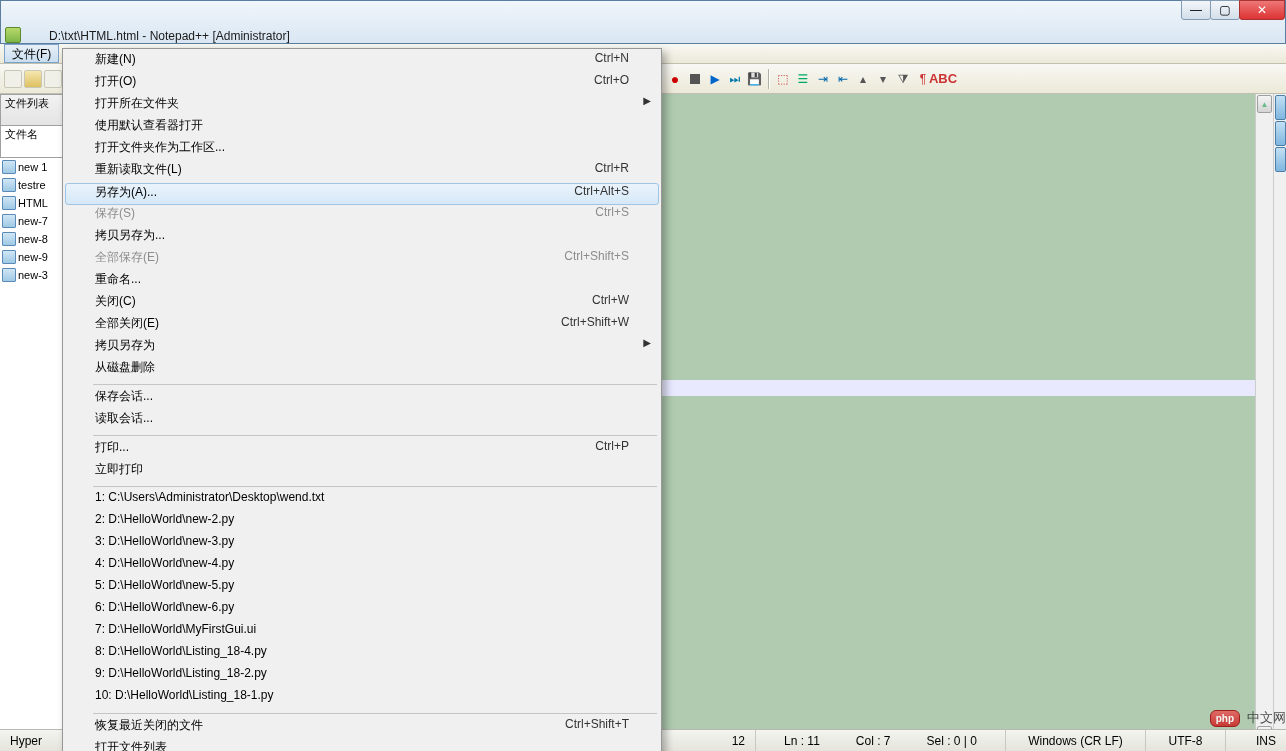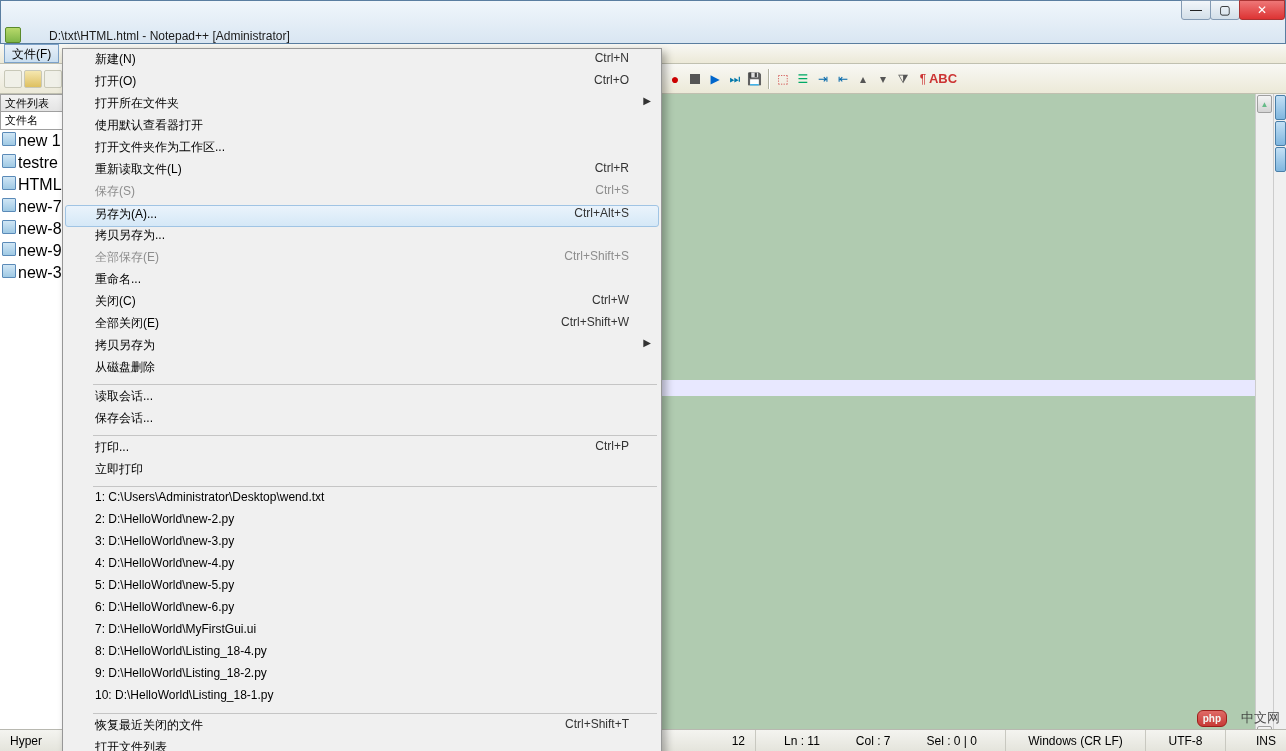"文件列表" .panel-header { height: 18px -> 32px }
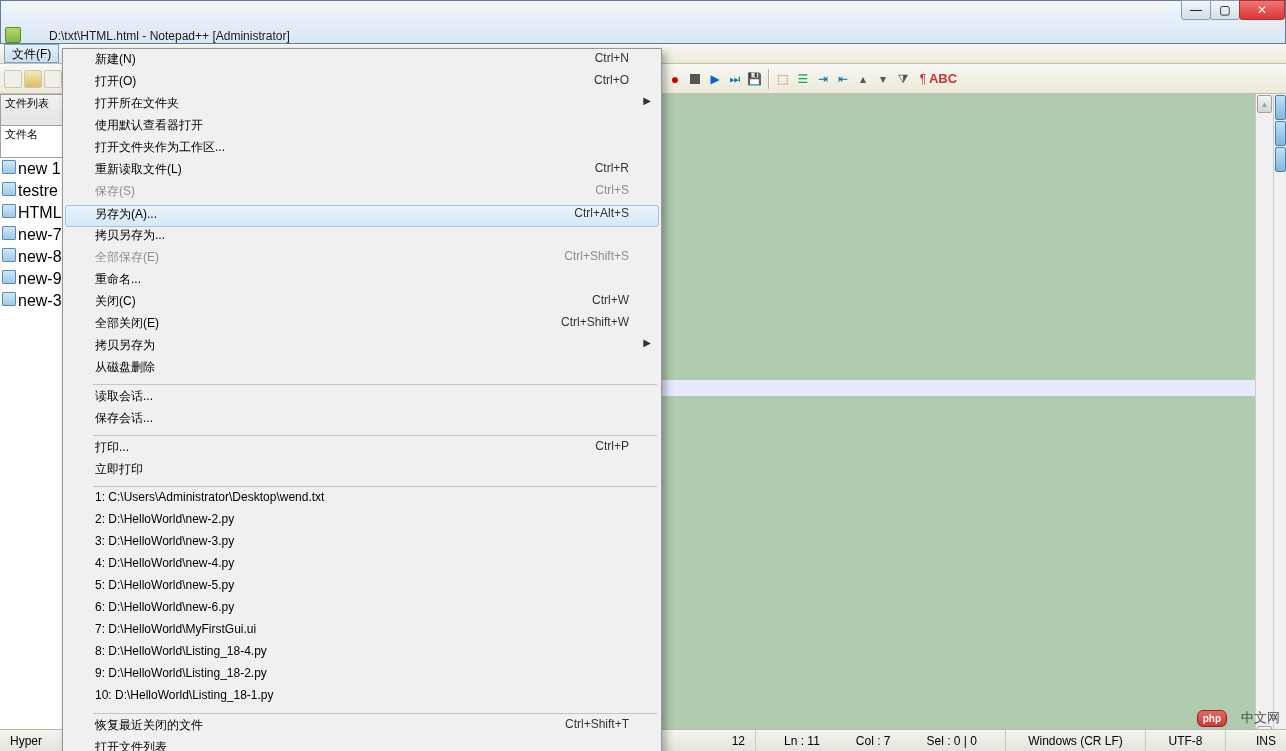"new 1" .file-item { align-items: none -> center; font-size: 16px -> 11px }
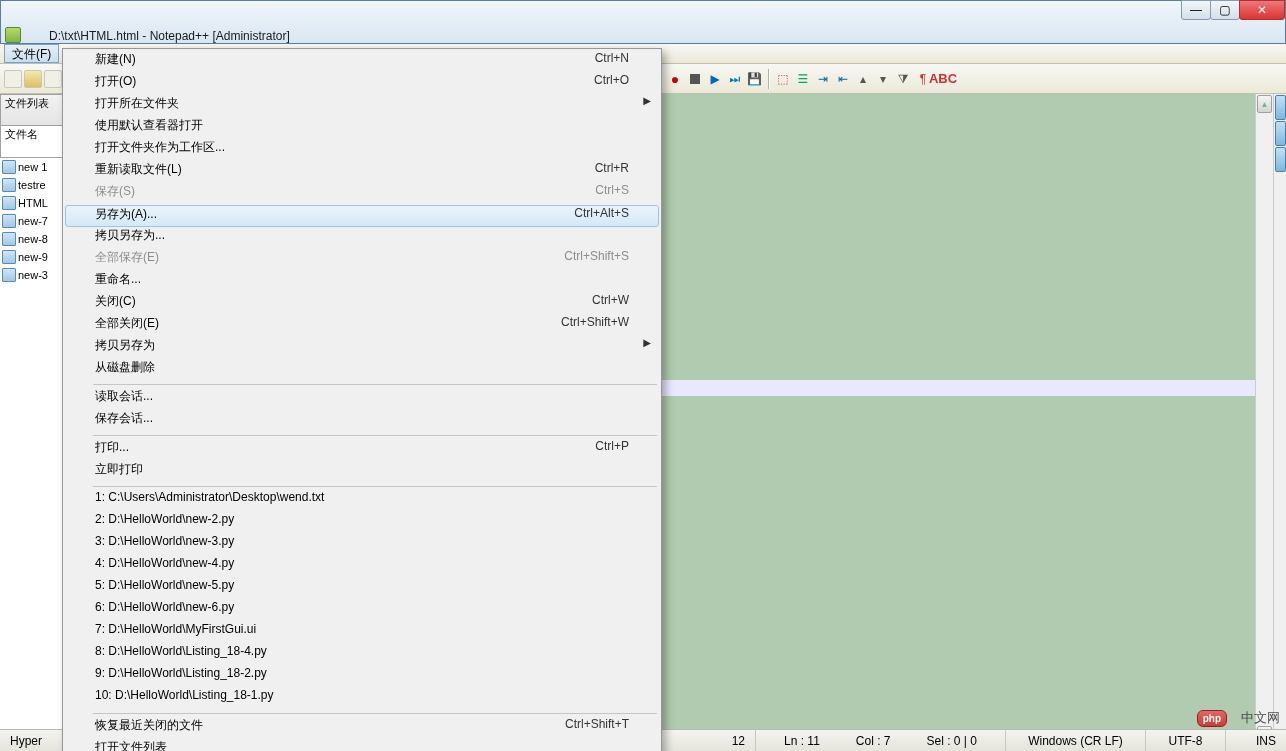"保存(S)" div.ddrow { order: before "另存为(A)..." -> after "另存为(A)..." }
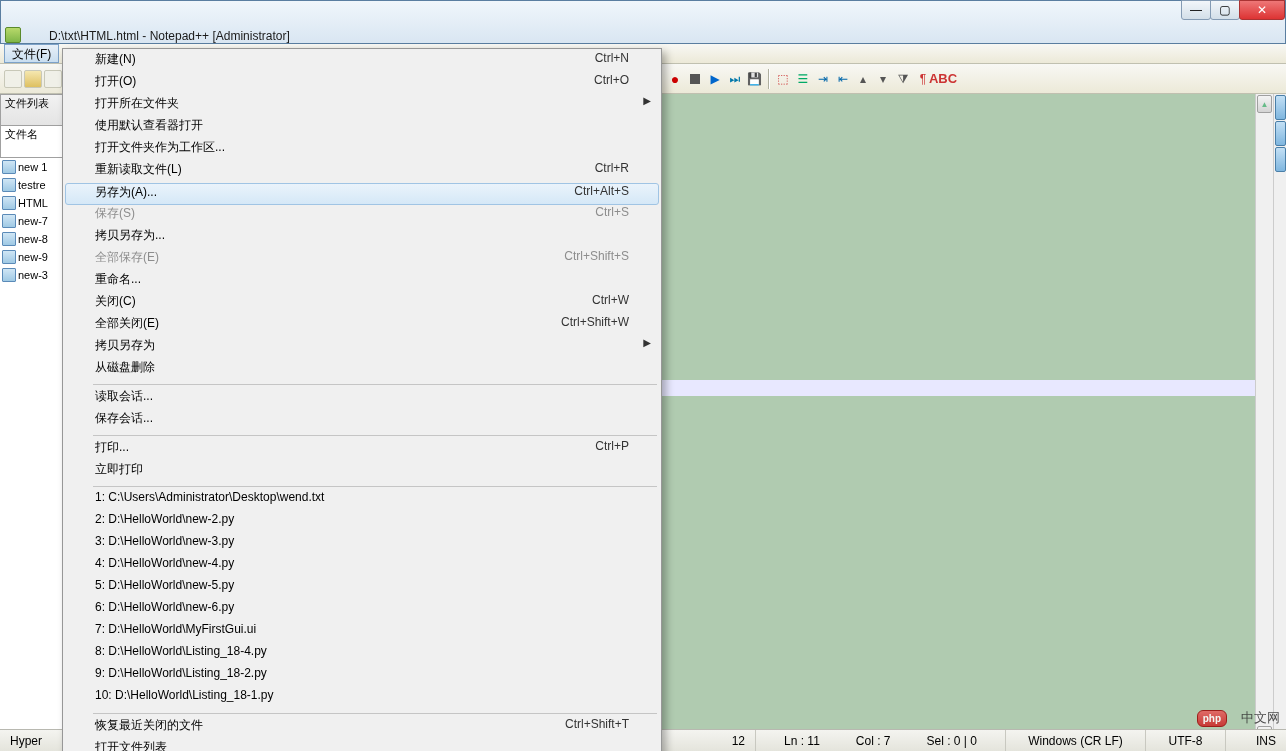"读取会话..." div.ddrow { order: before "保存会话..." -> after "保存会话..." }
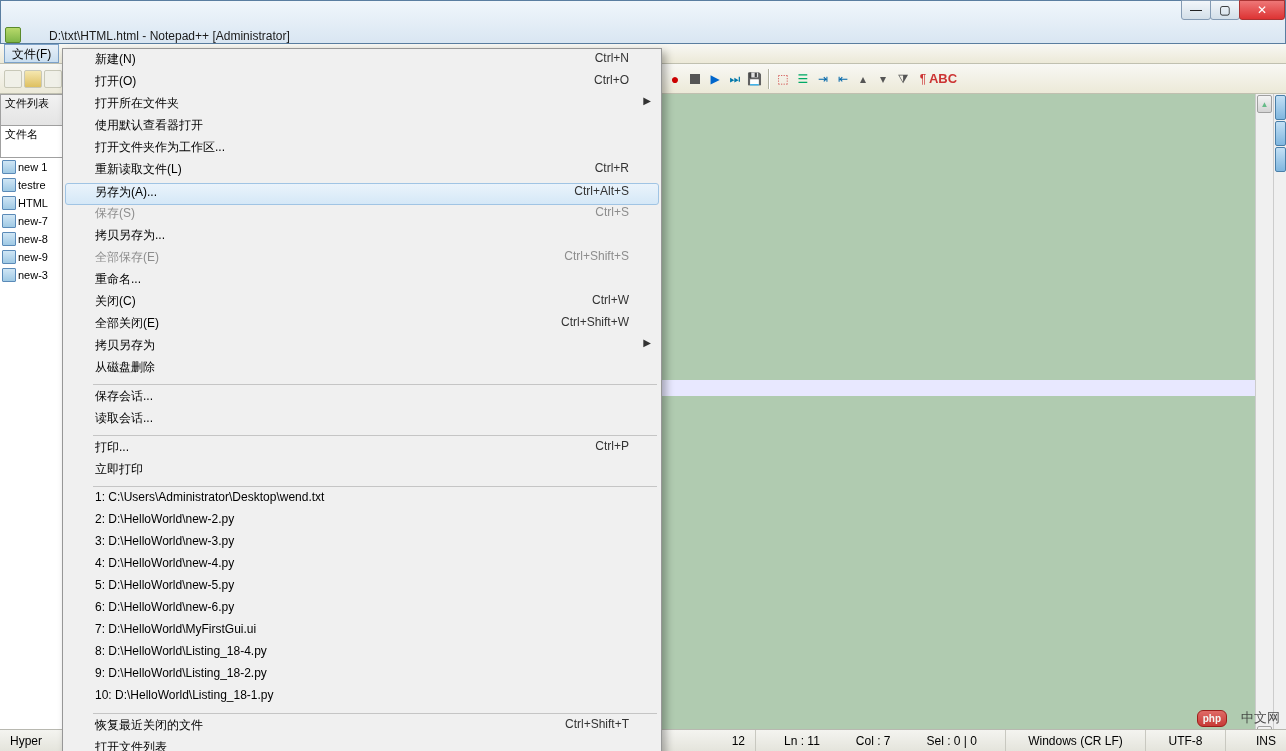"php" .watermark { gap: 14px -> 7px; right: 6px -> 0 }
